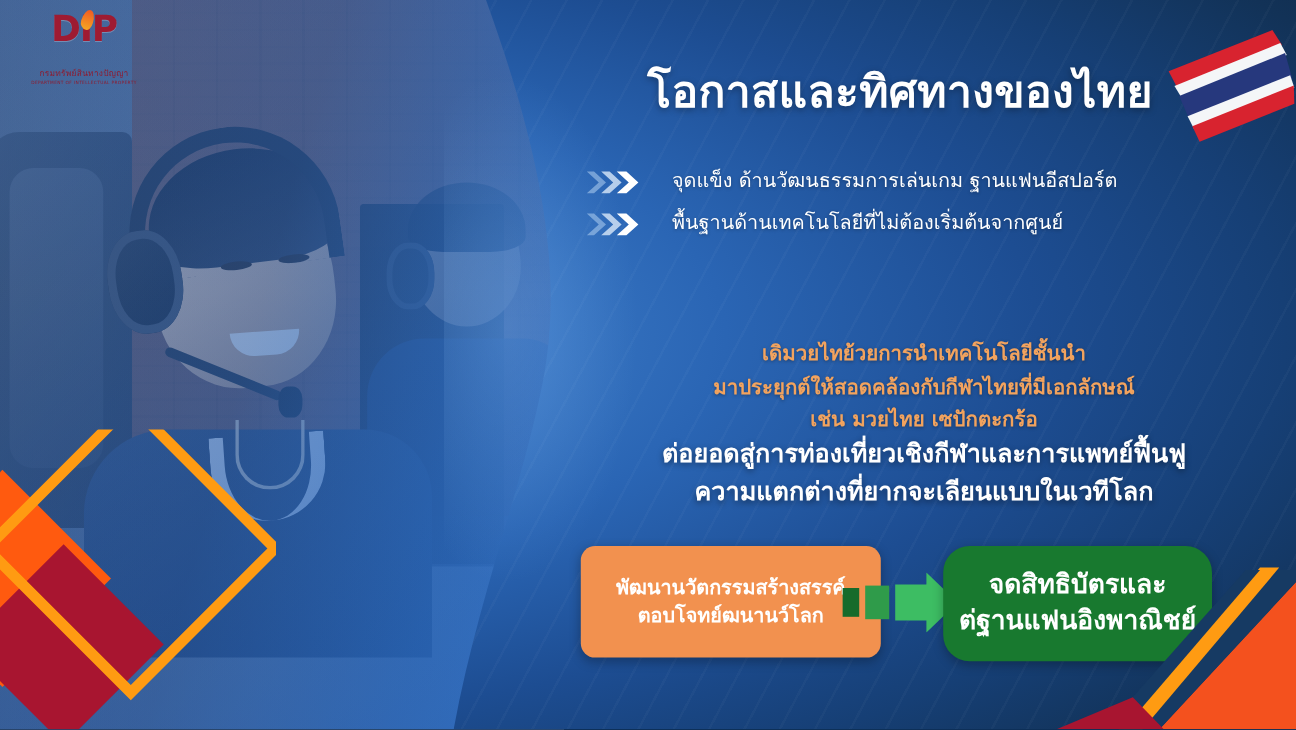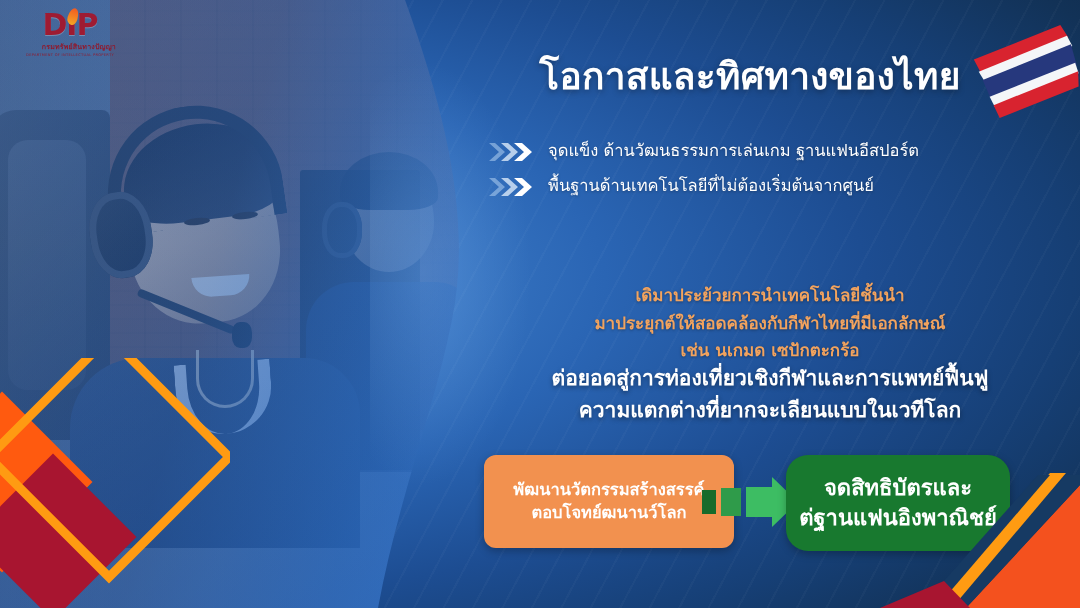"กรมทรัพย์สินทางปัญญา" .logo-th { font-weight: 700 -> 400; margin-top: 1px -> 15px; text-align: right -> none }
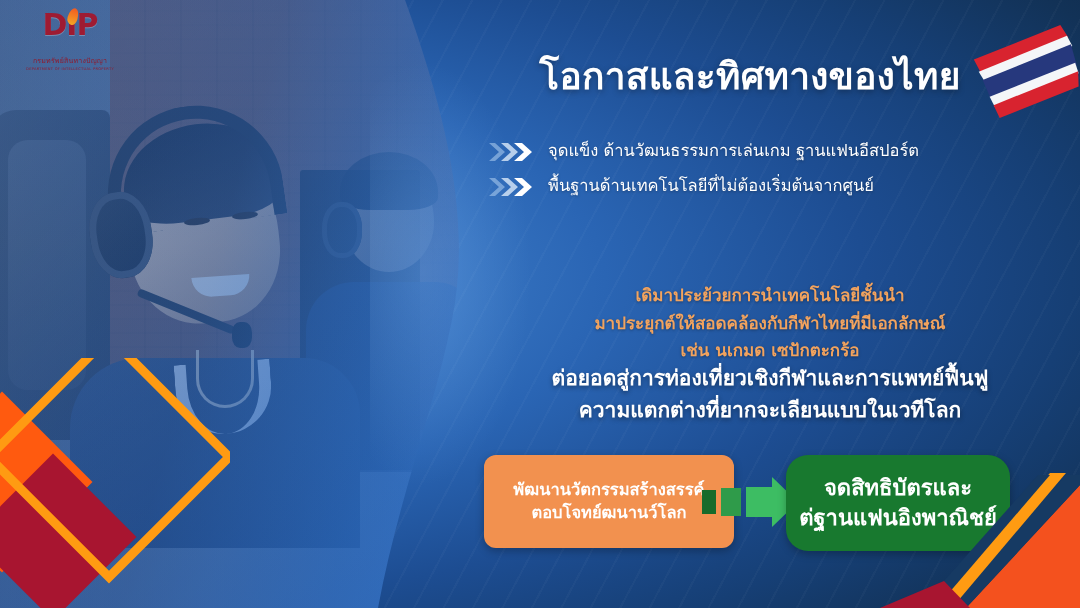"จุดแข็ง ด้านวัฒนธรรมการเล่นเกม" .bullet-text { margin-left: none -> 12px }
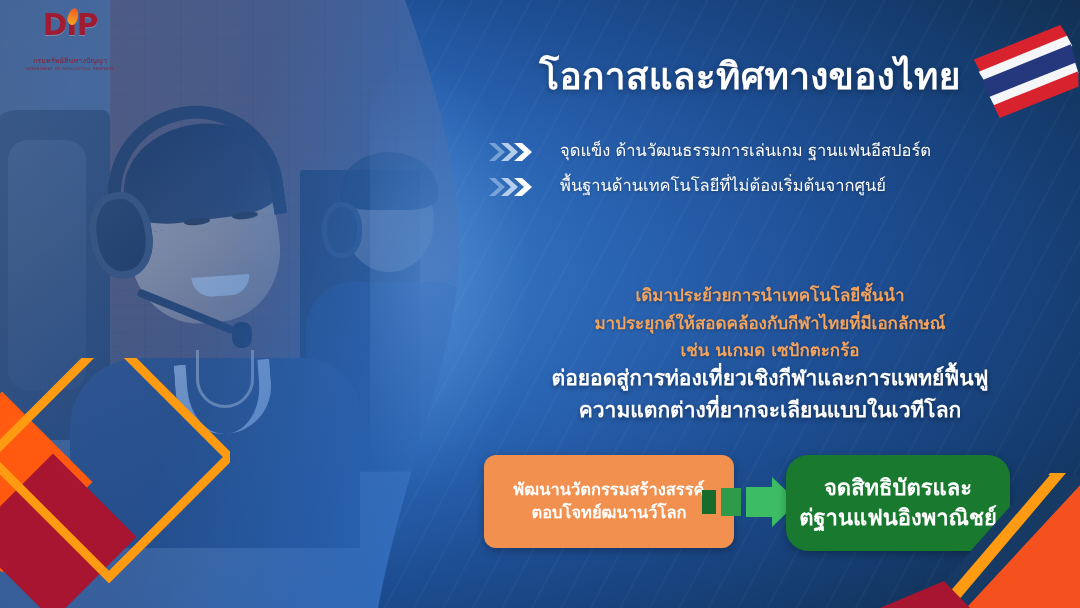"เดิมาประย้วยการนำเทคโนโลยีชั้นนำ" div { text: เดิมาประย้วยการนำเทคโนโลยีชั้นนำ -> เดิมวยไทย้วยการนำเทคโนโลยีชั้นนำ }
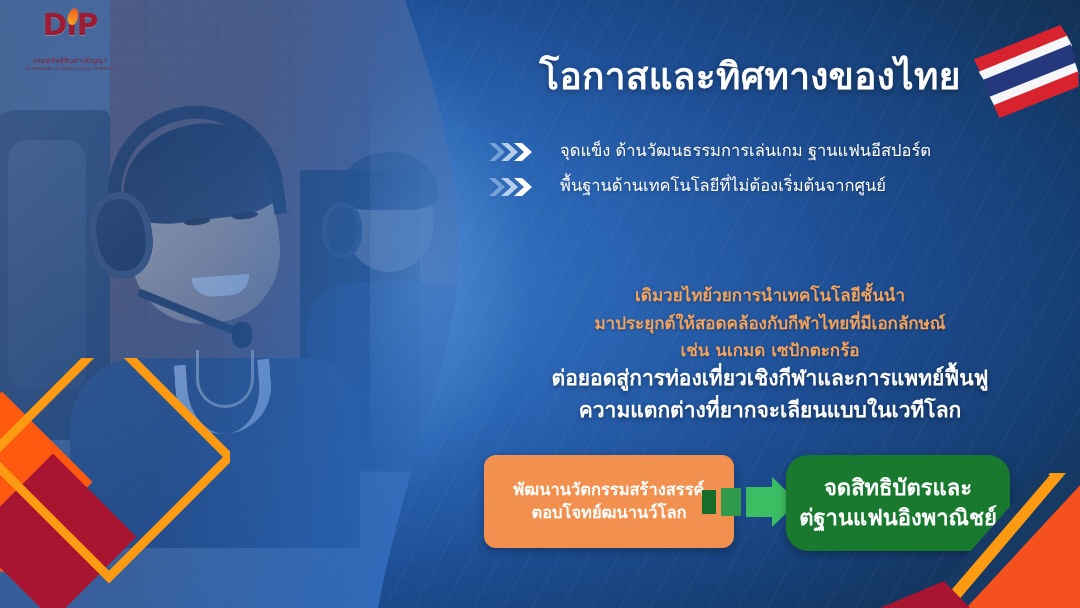"เช่น นเกมด เซปักตะกร้อ" div { text: นเกมด -> มวยไทย }
